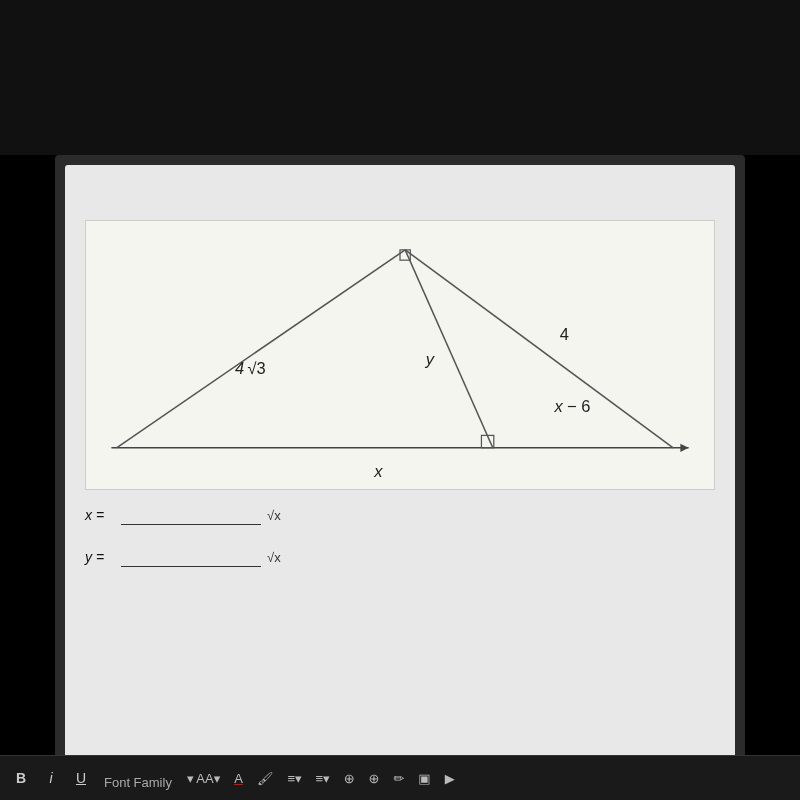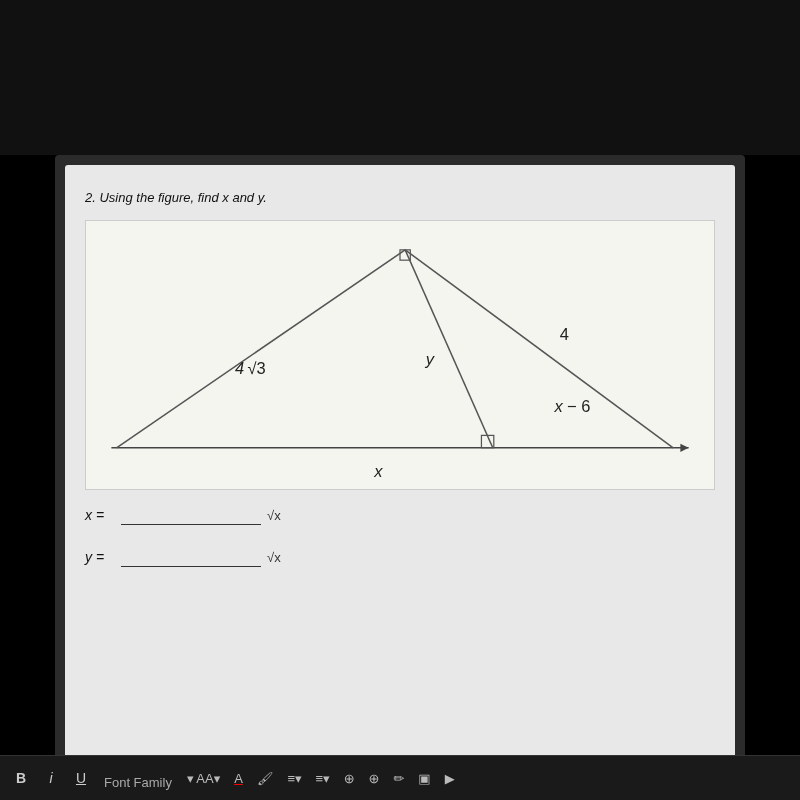"2. Using the figure, find" div.question-label { html: <div>2. Using the figure, find x and y.</div> -> none }
